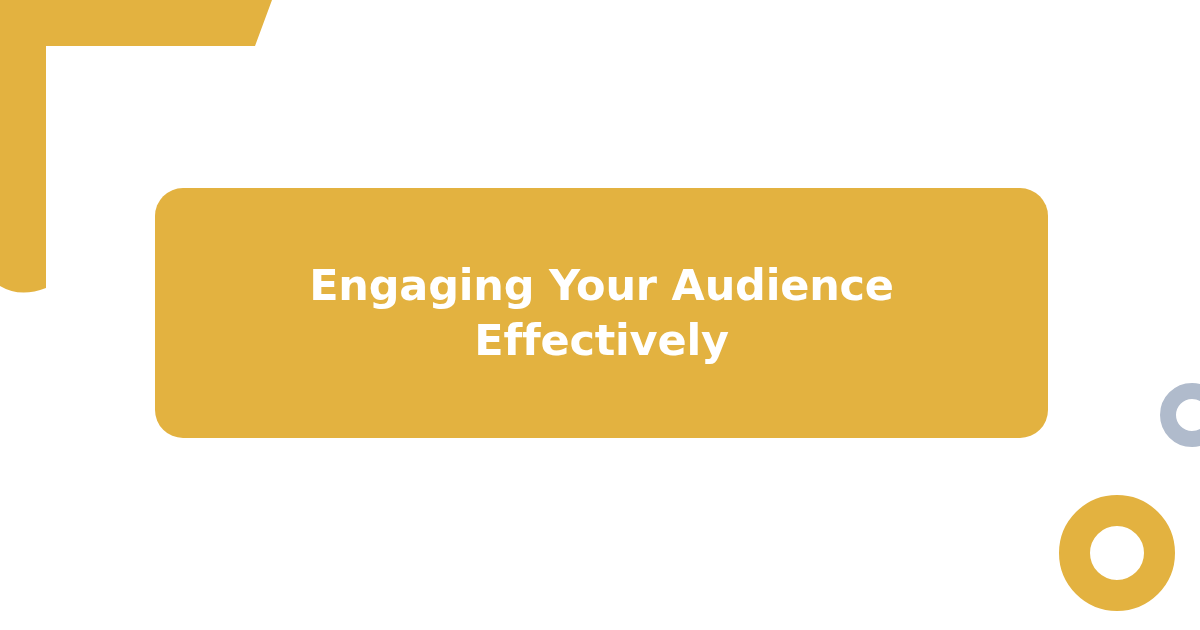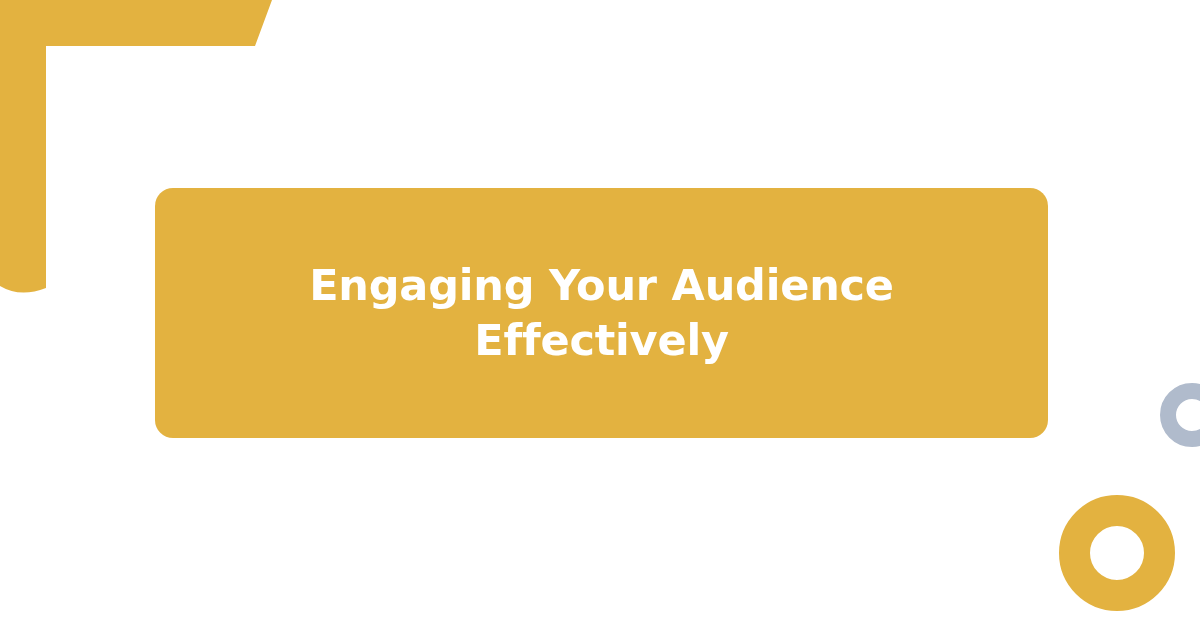"Engaging Your Audience Effectively" .title-card { border-radius: 18px -> 28px }
